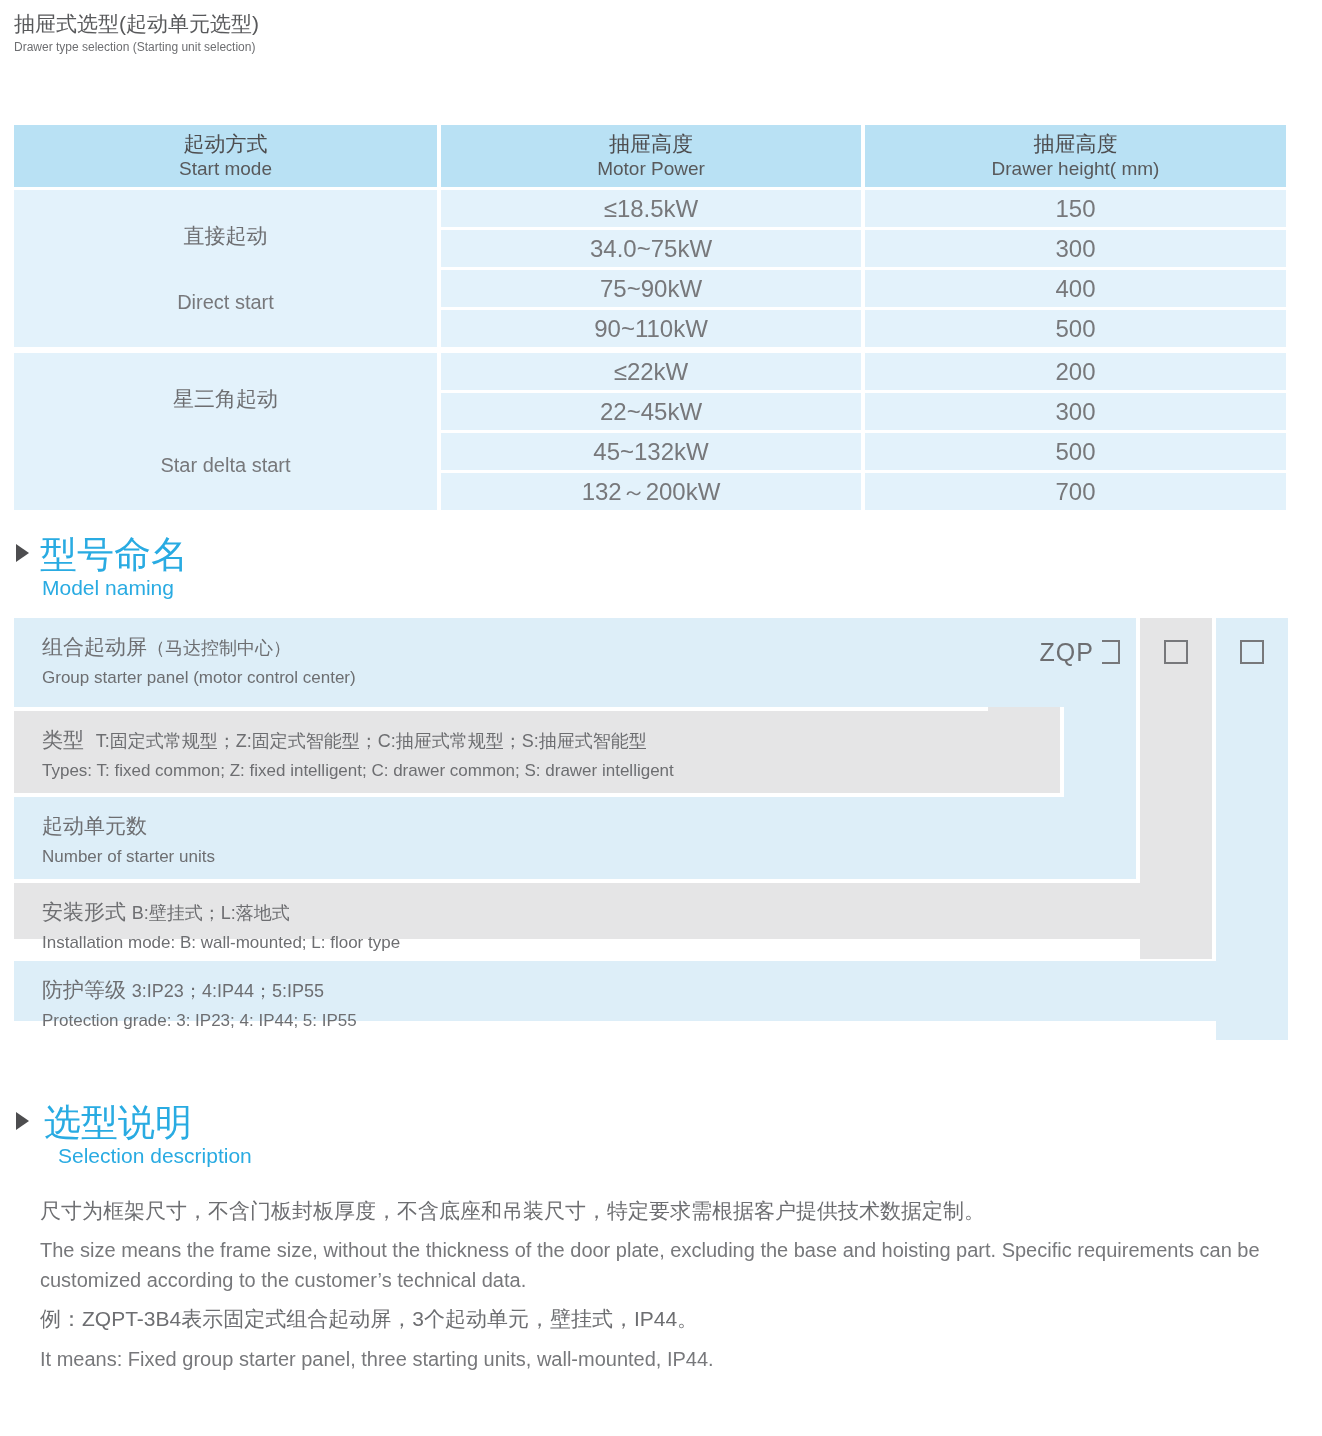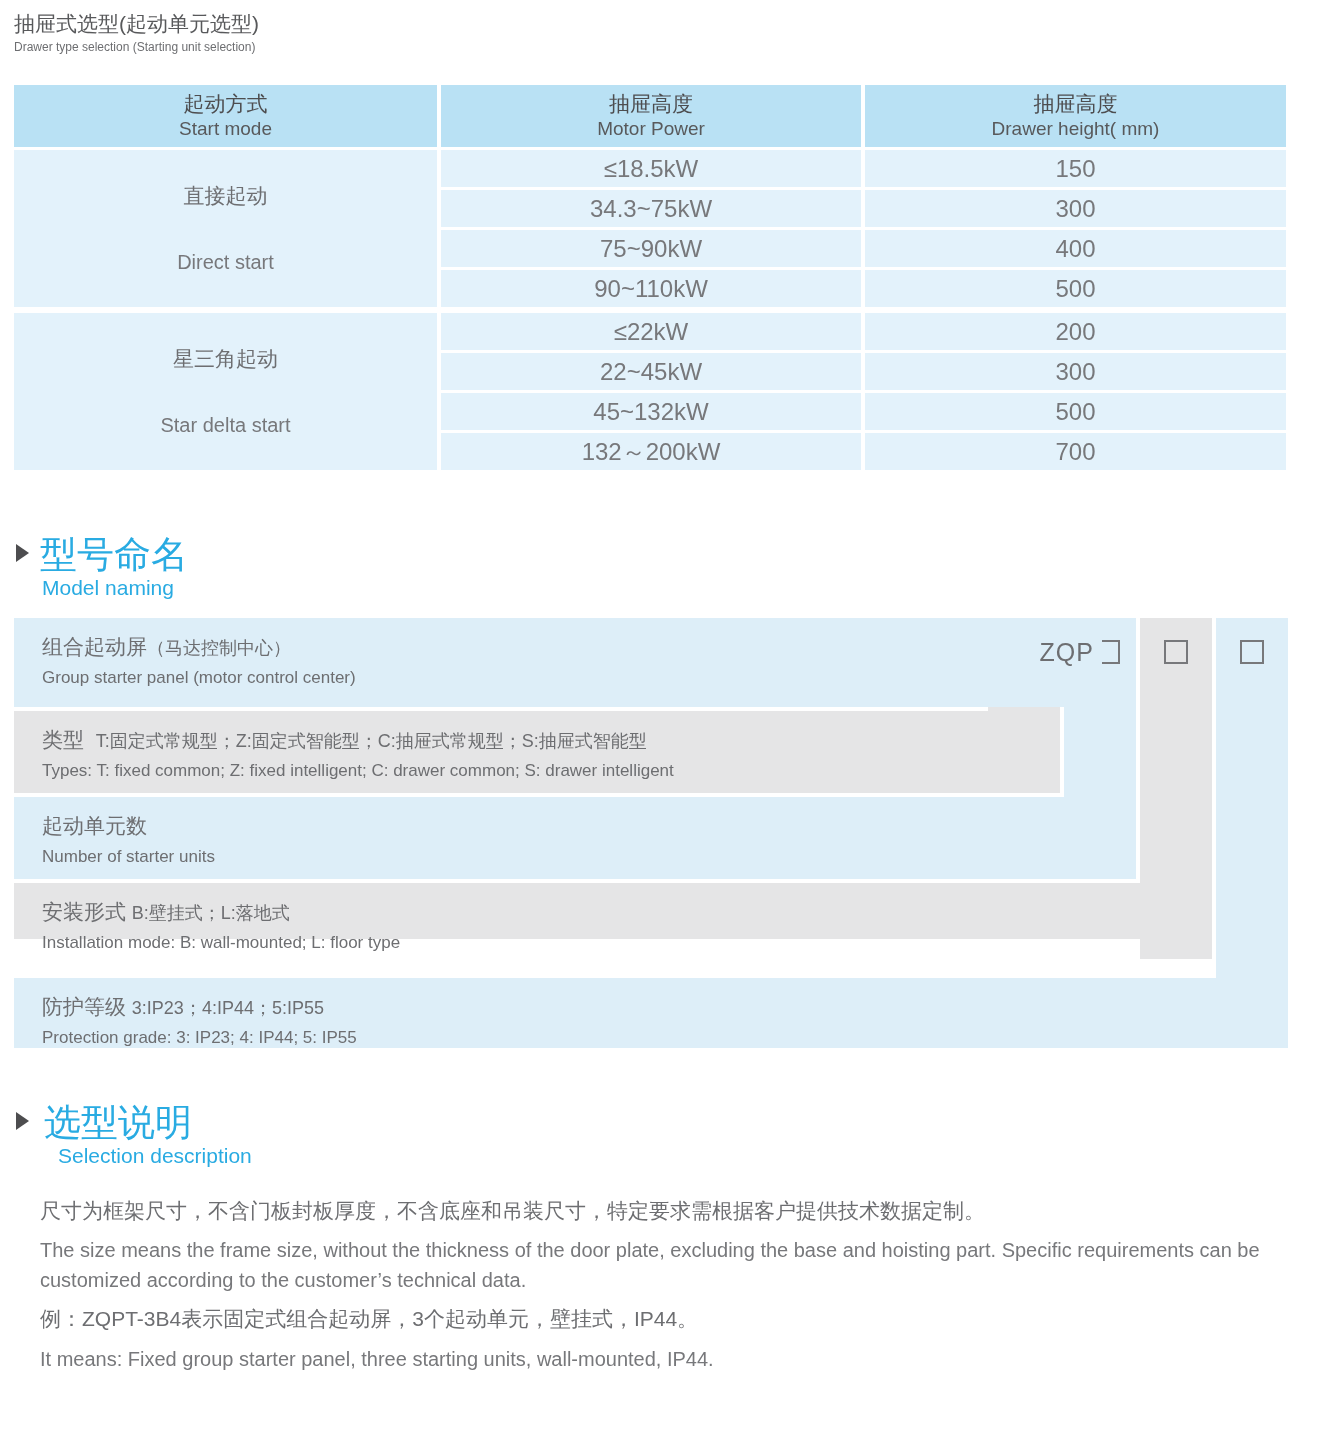"起动方式" .t-header { margin-top: none -> 40px }
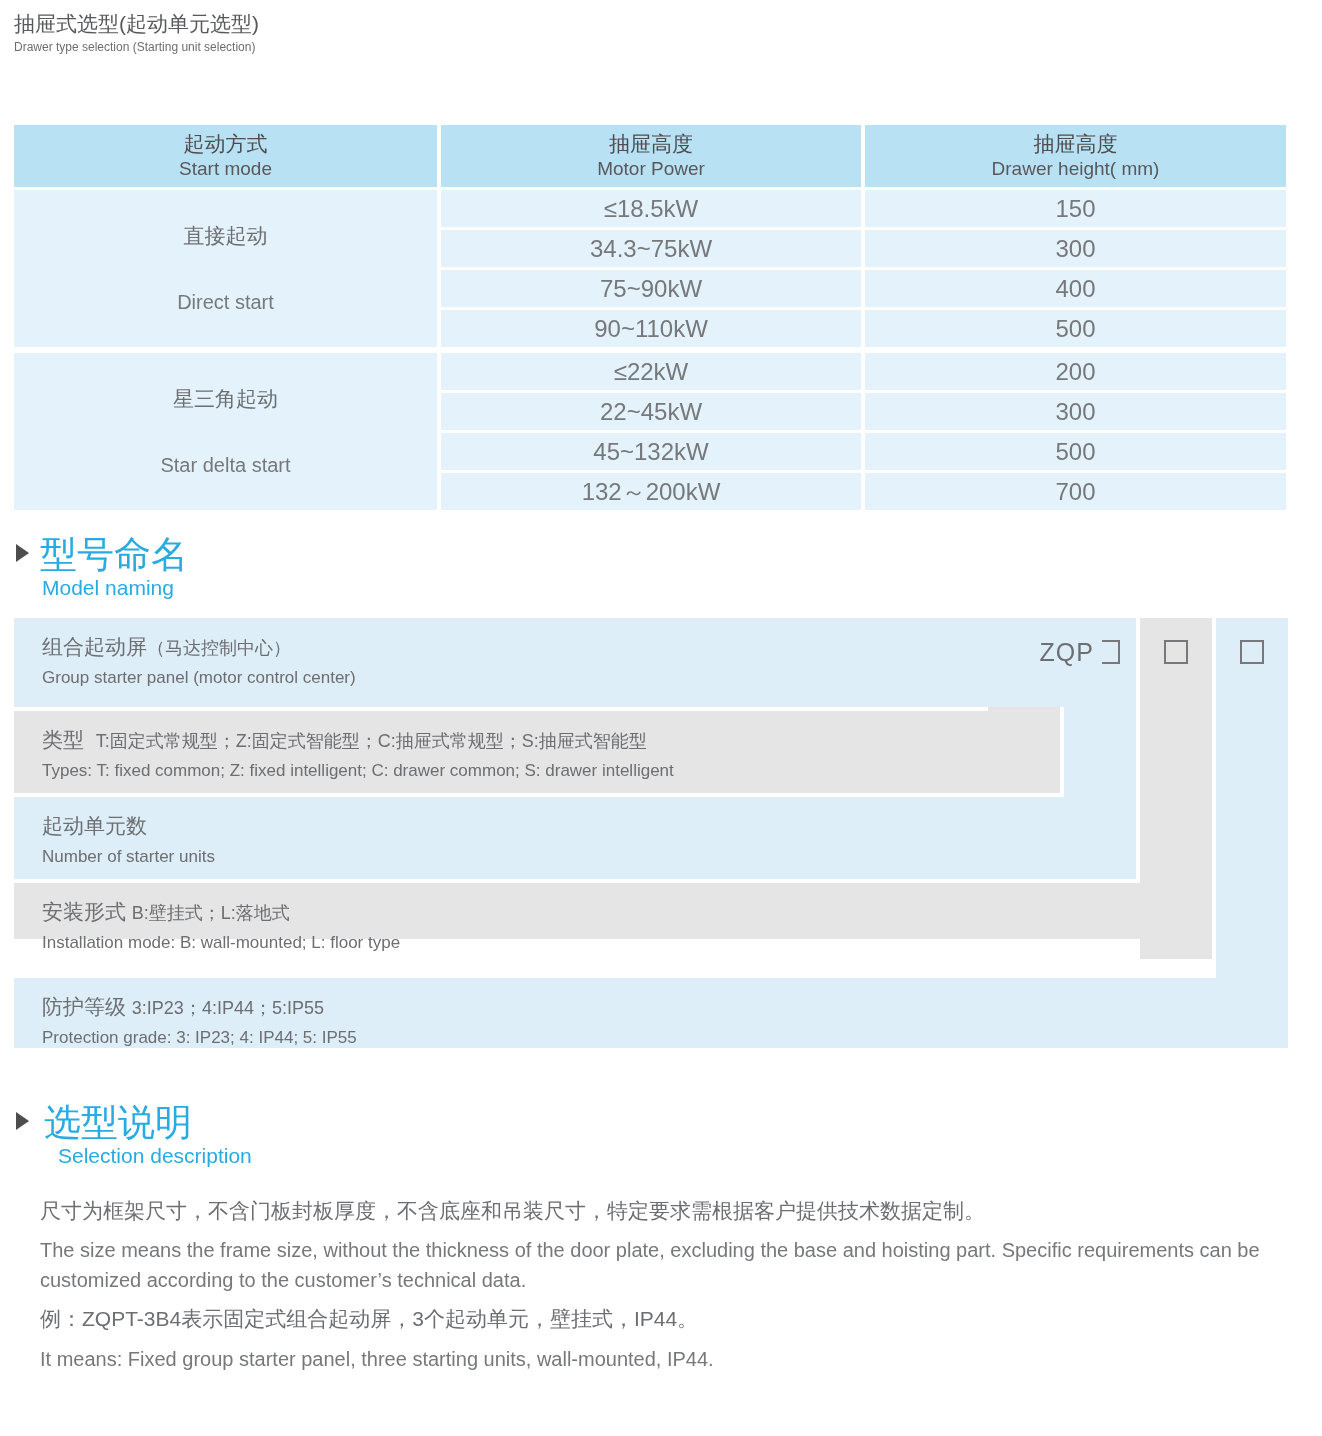"34.3~75kW" div.cell { text: 34.3 -> 34.0 }
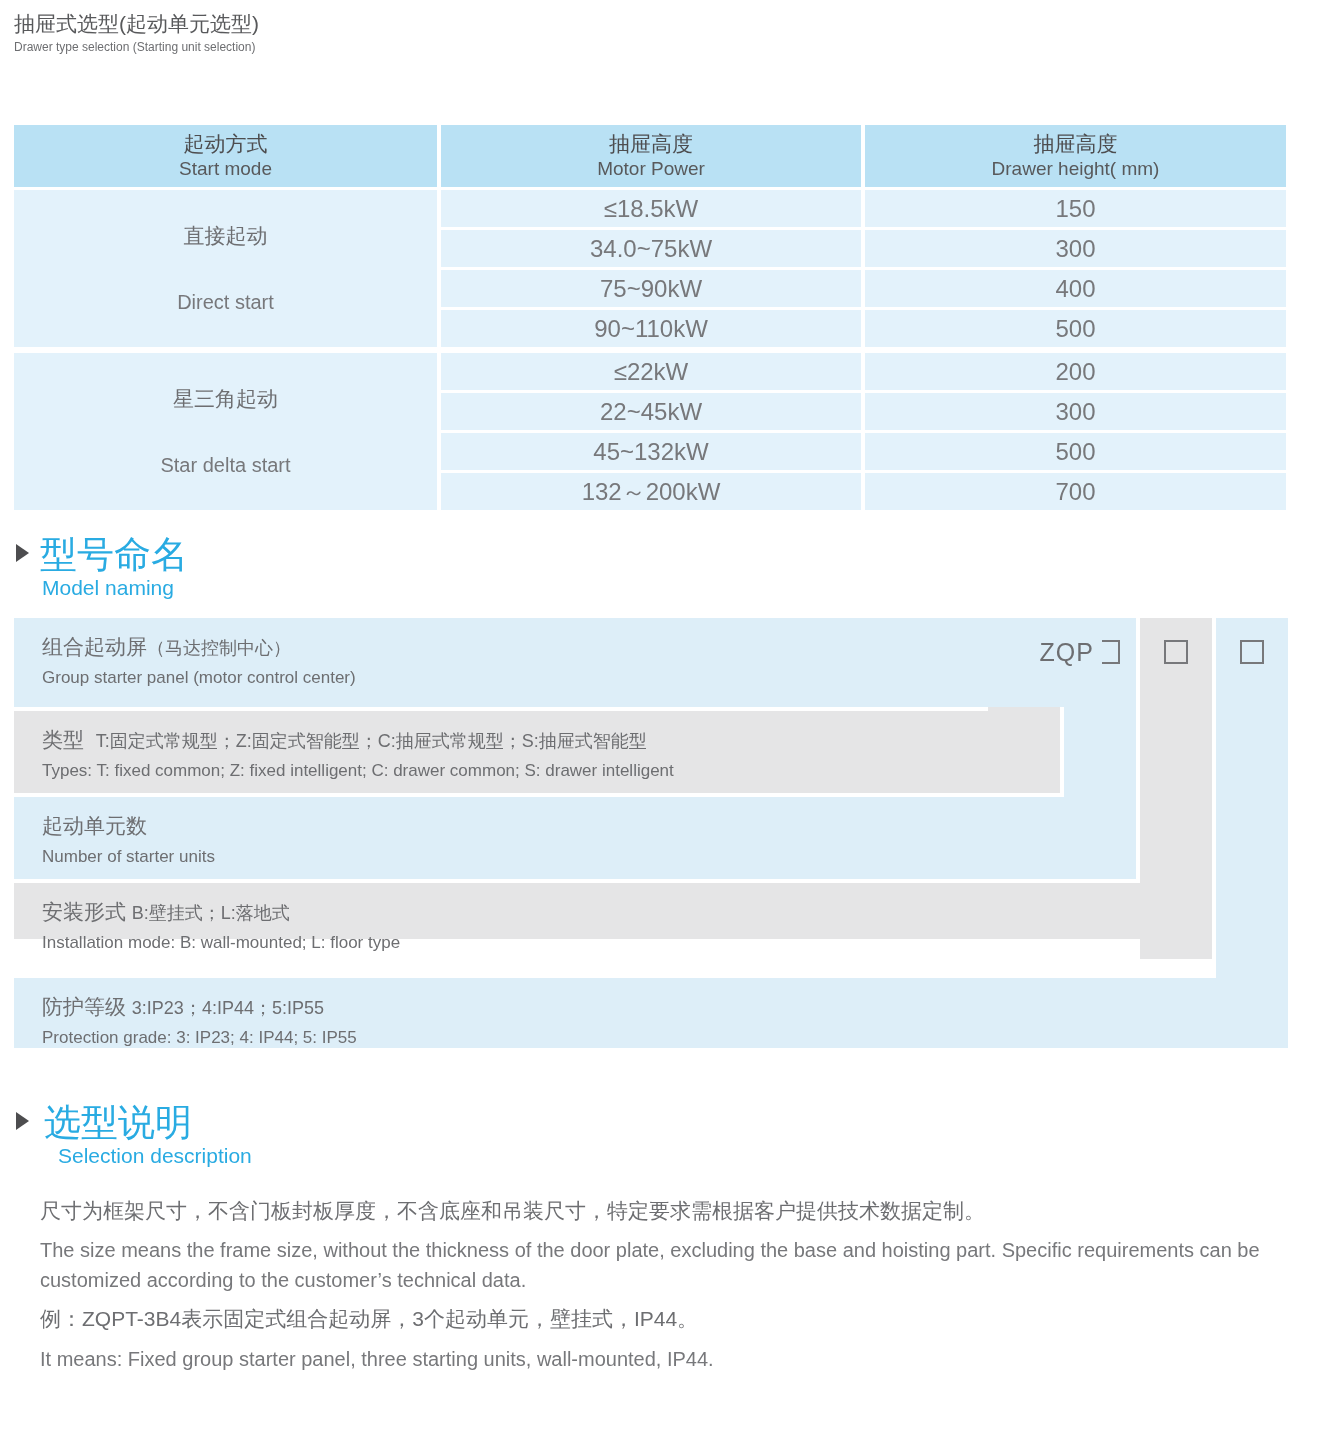"防护等级 3:IP23；4:IP44；5:IP55" div.nrect { height: 70px -> 60px; top: 360px -> 343px }
